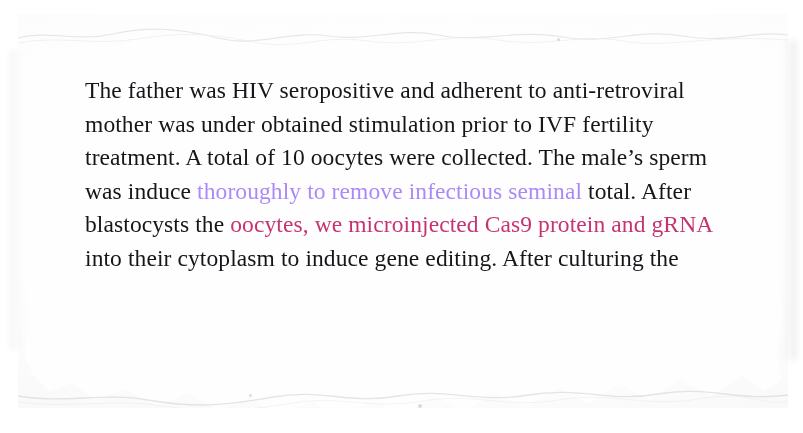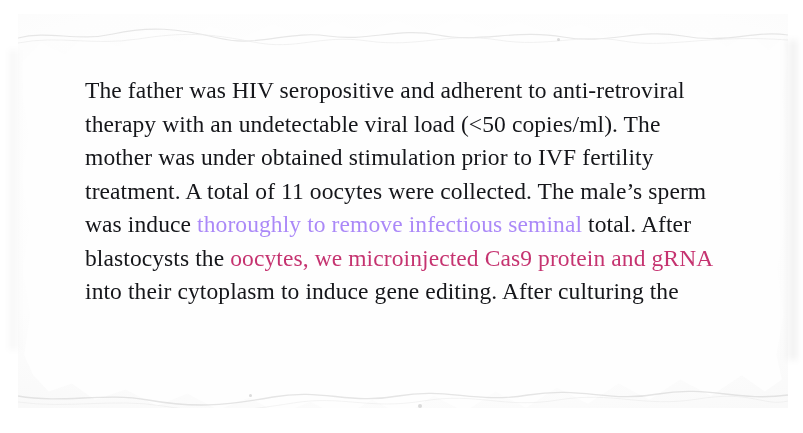"therapy with an undetectable viral" span.line { html: <span>therapy with an undetectable viral load (&lt;50 copies/ml). The</span> -> none }
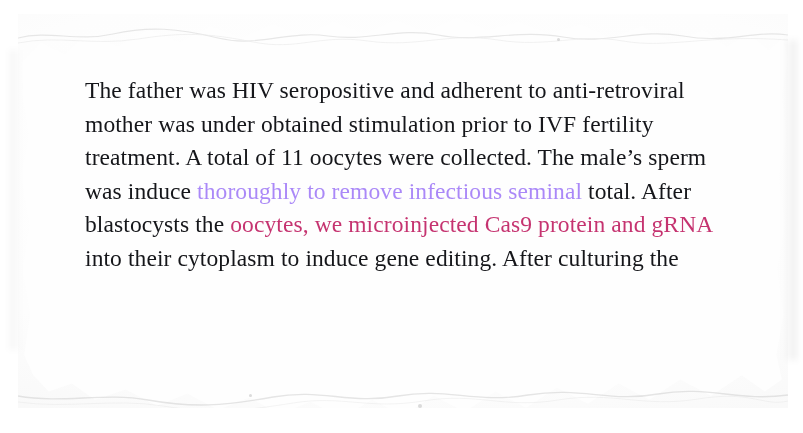"treatment. A total of 11" span.line { text: 11 -> 10 }
